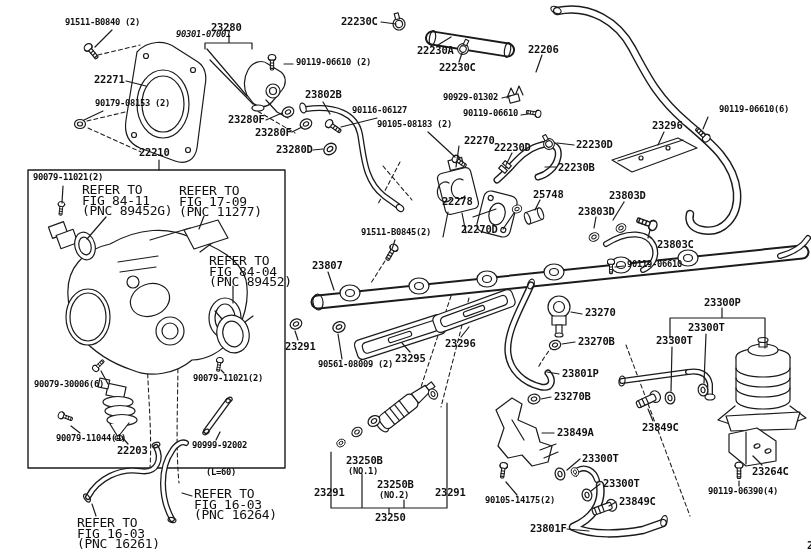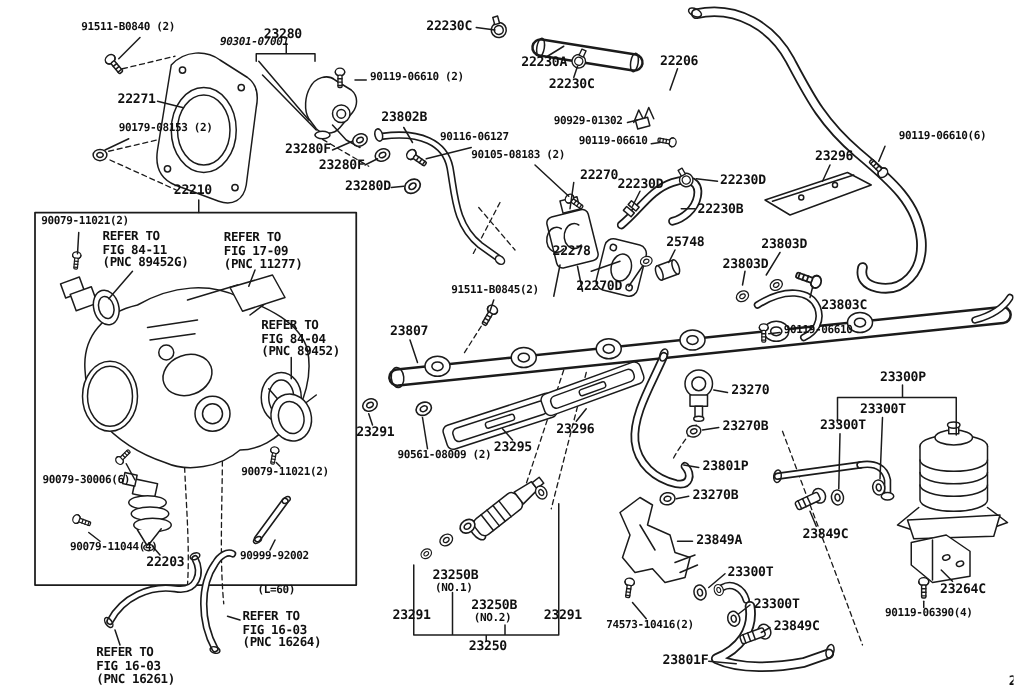"REFER TO" .note { font-size: 10px -> 13px; font-weight: bold -> normal }
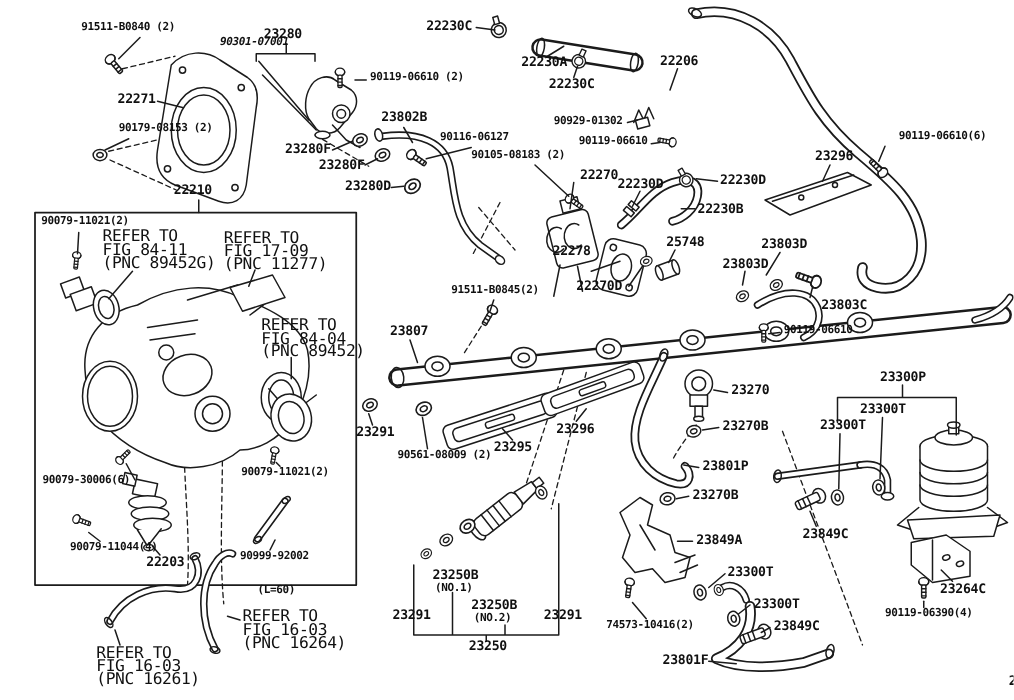"74573-10416(2)" span.lbl { text: 74573-10416 -> 90105-14175 }
